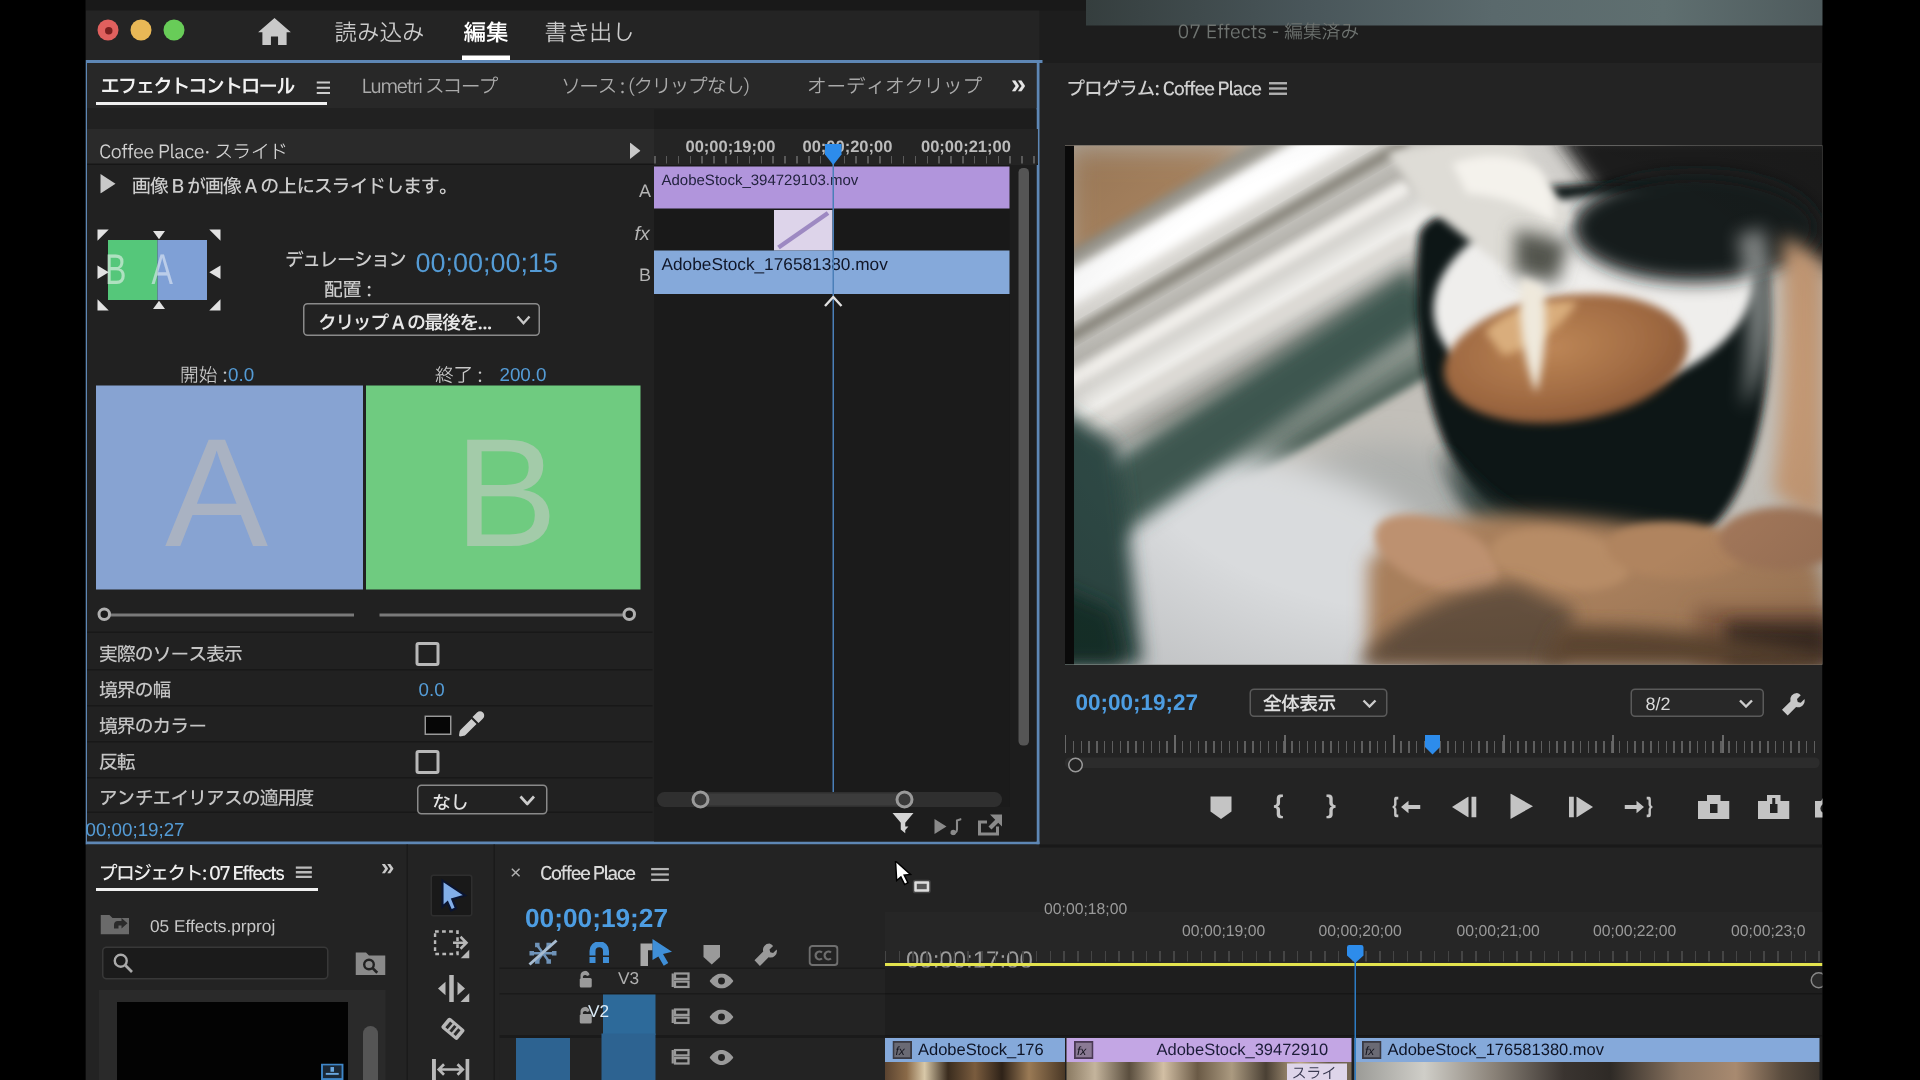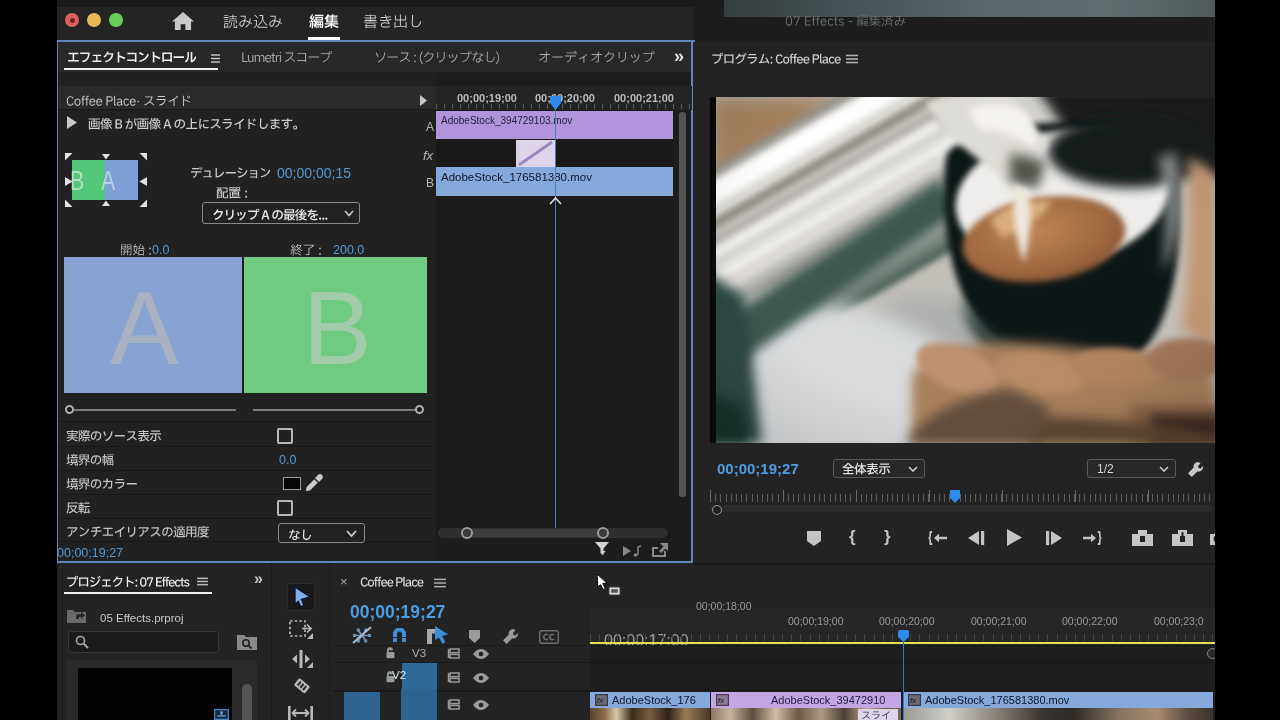"00;00;00;15" div.t { font-size: 14px -> 18px }
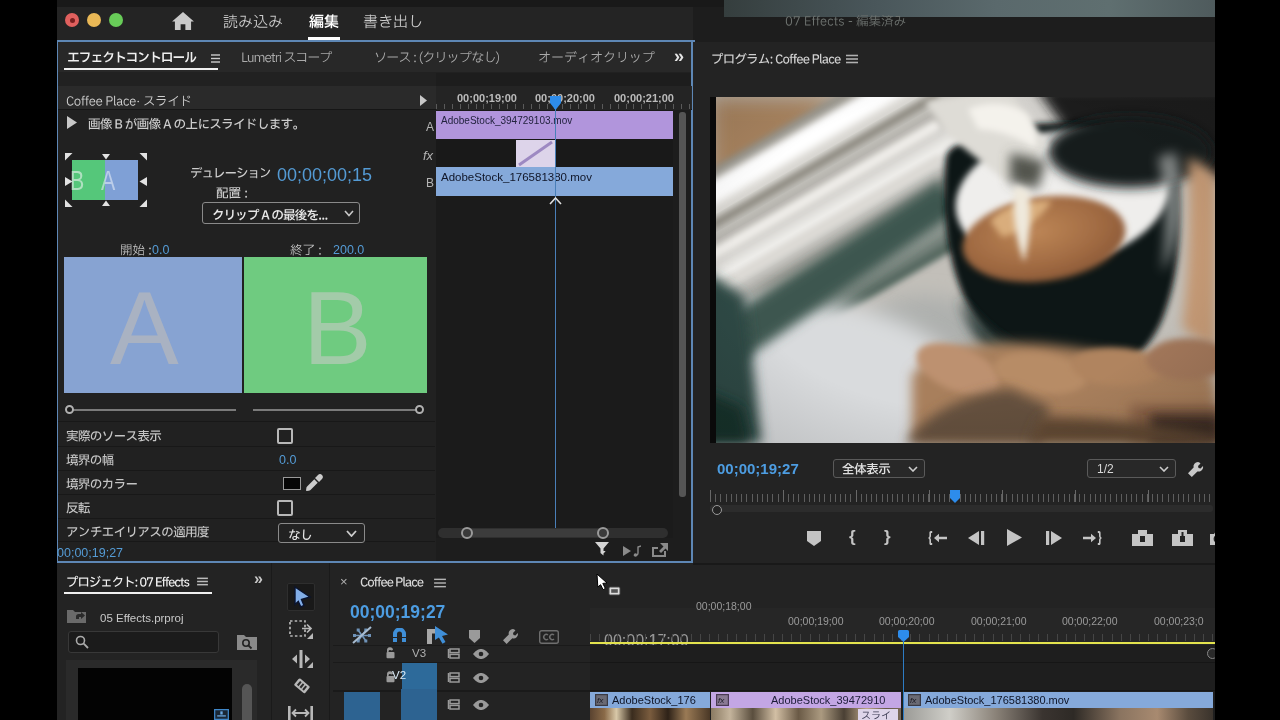"1/2" div.t { text: 1/2 -> 8/2 }
